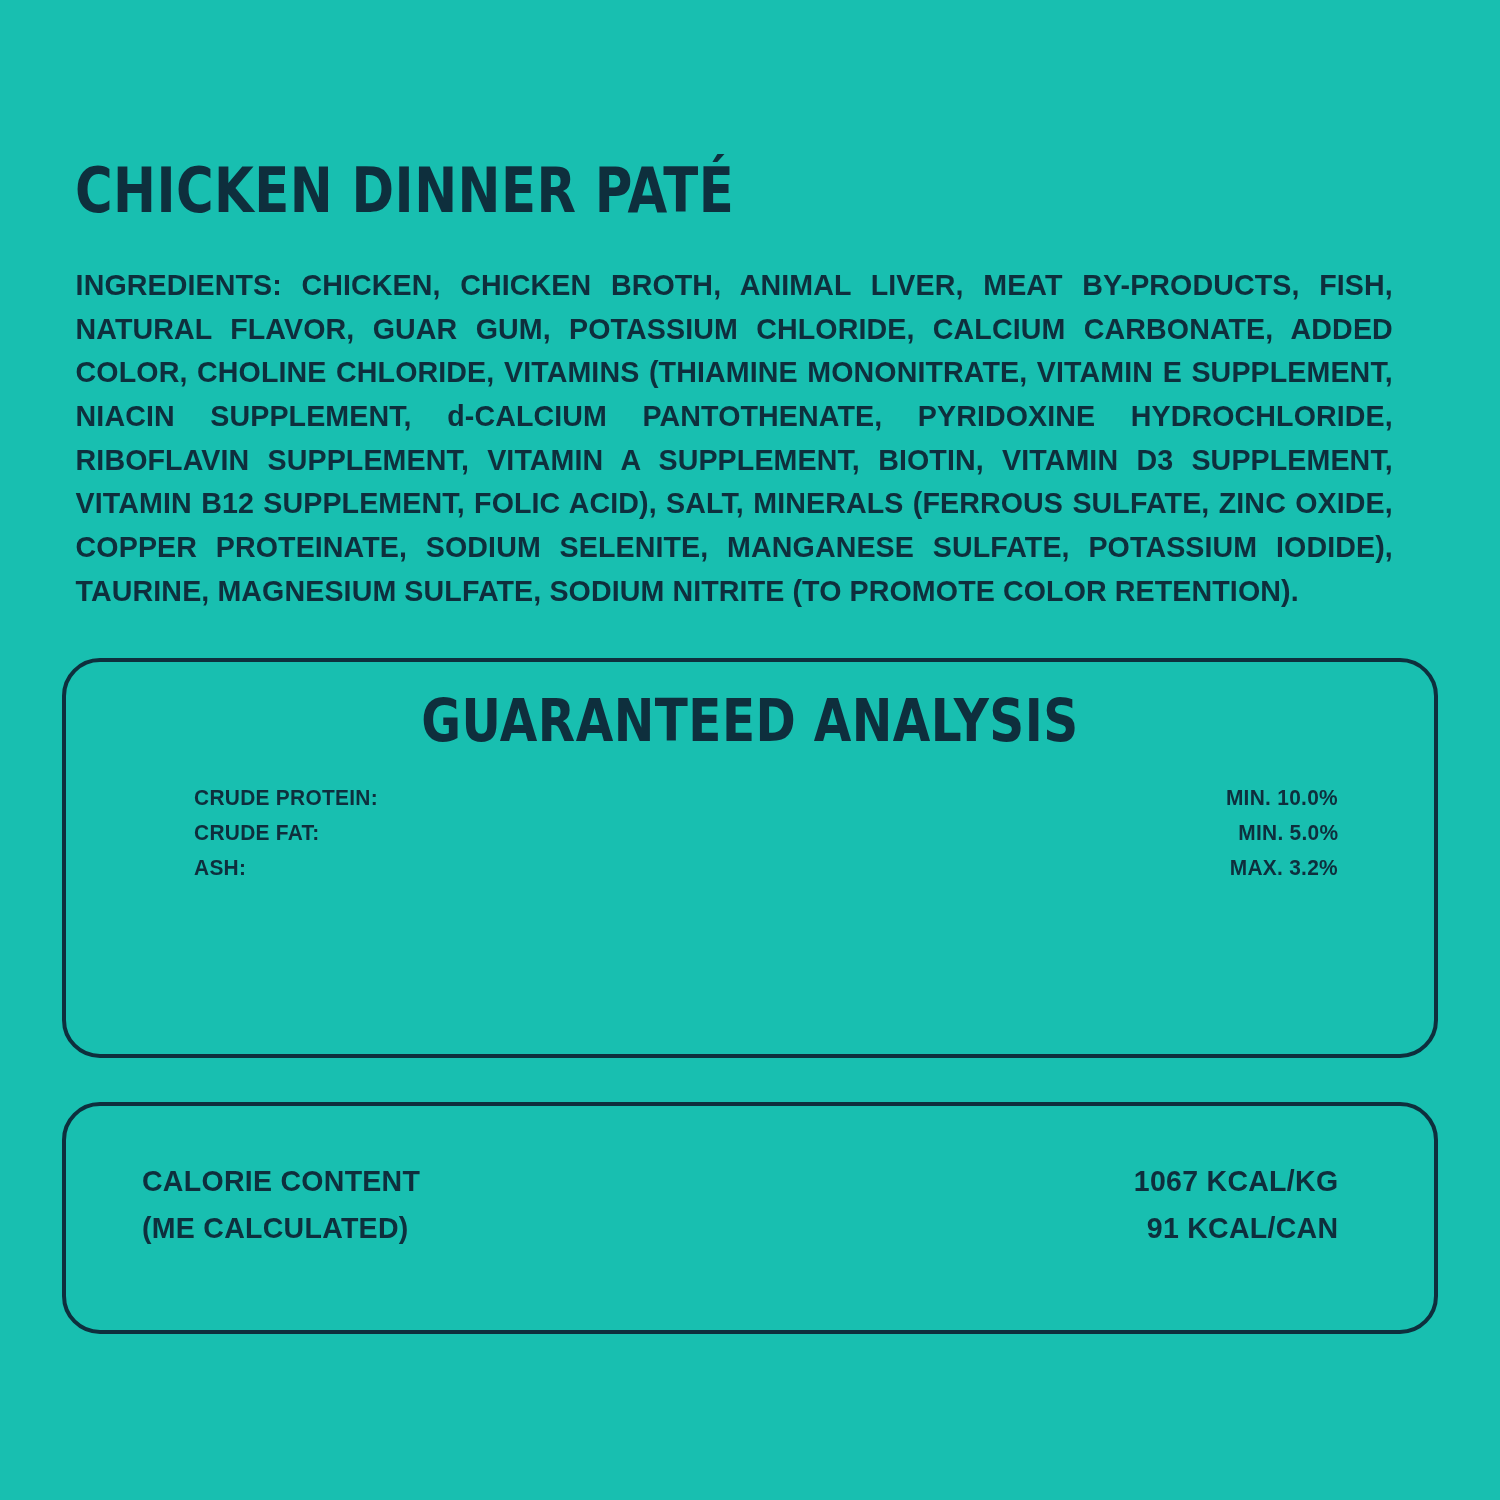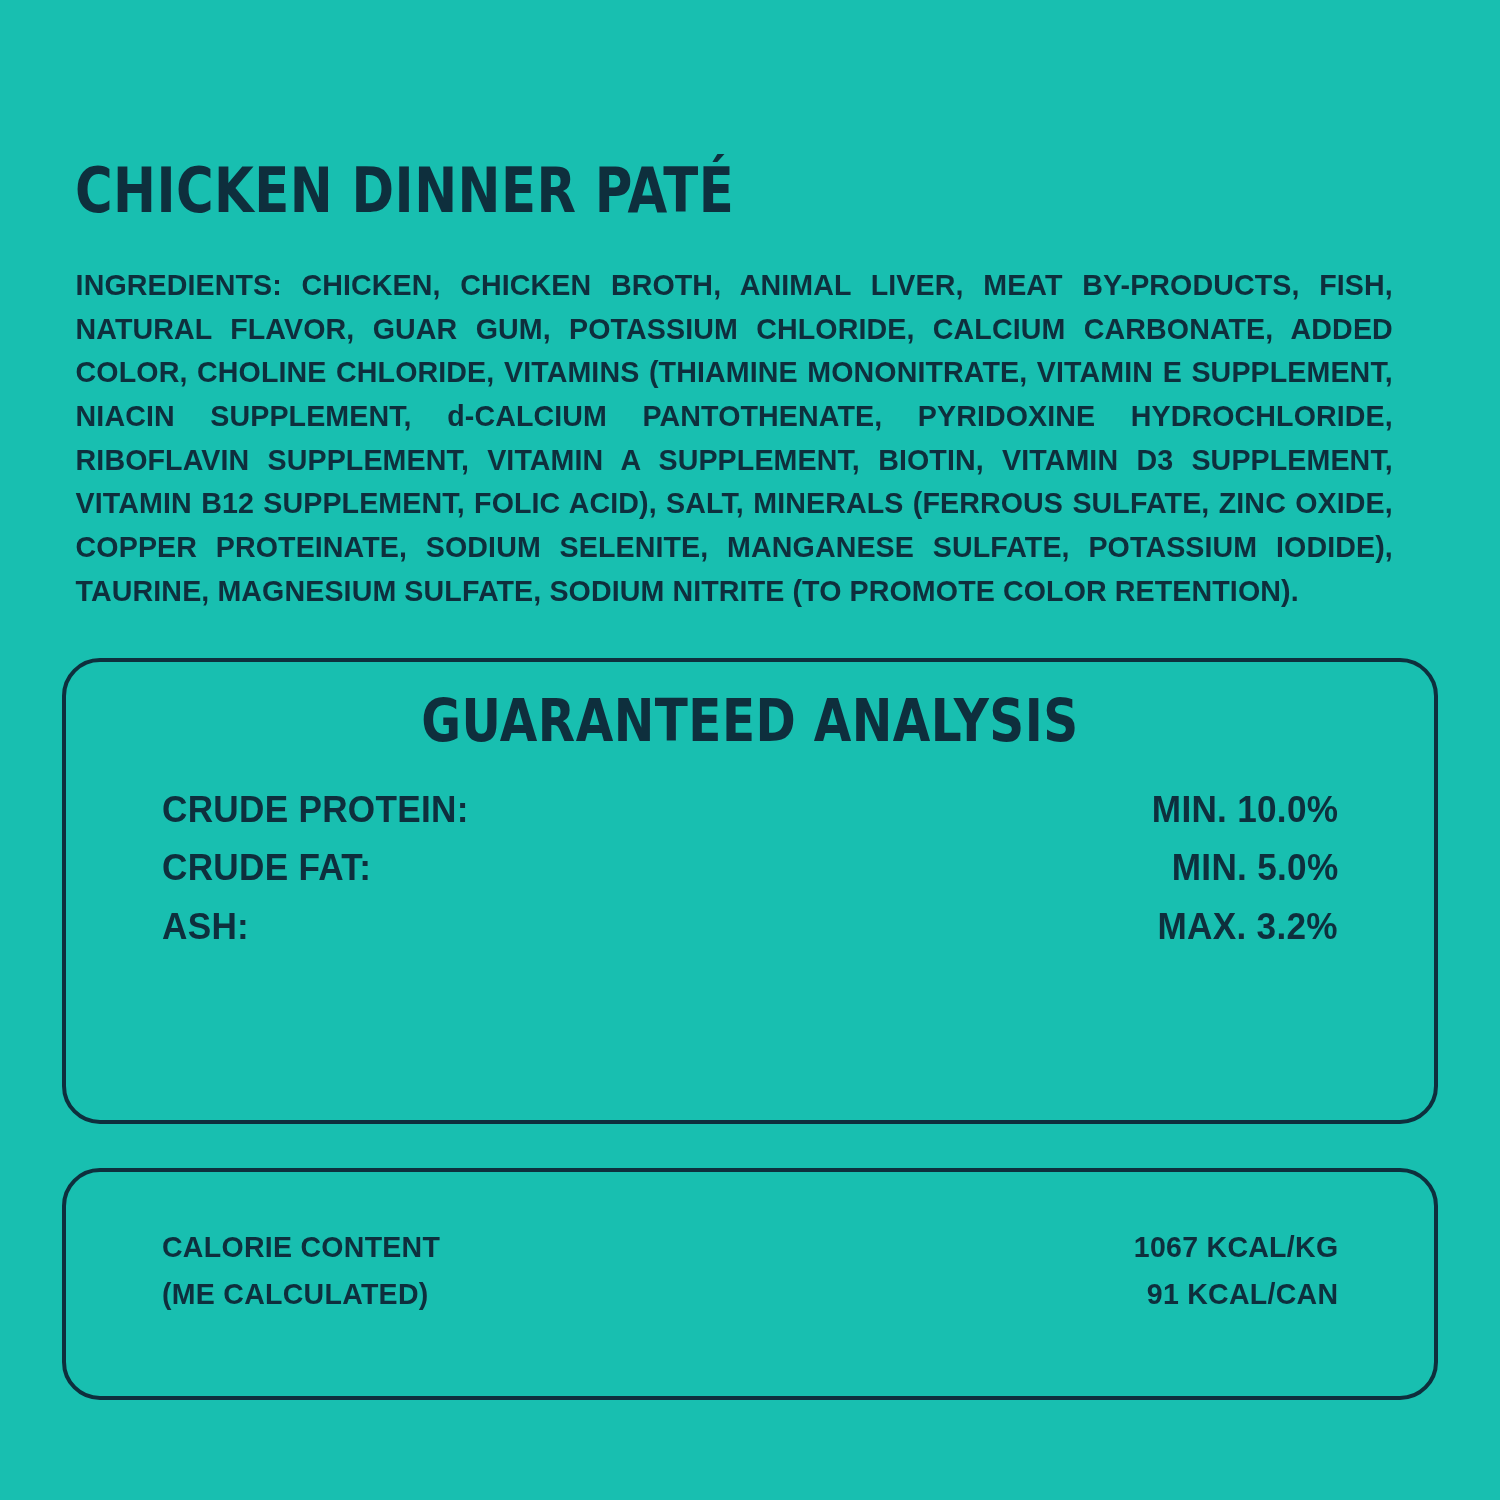"GUARANTEED ANALYSIS" .panel-ga { height: 466px -> 400px }
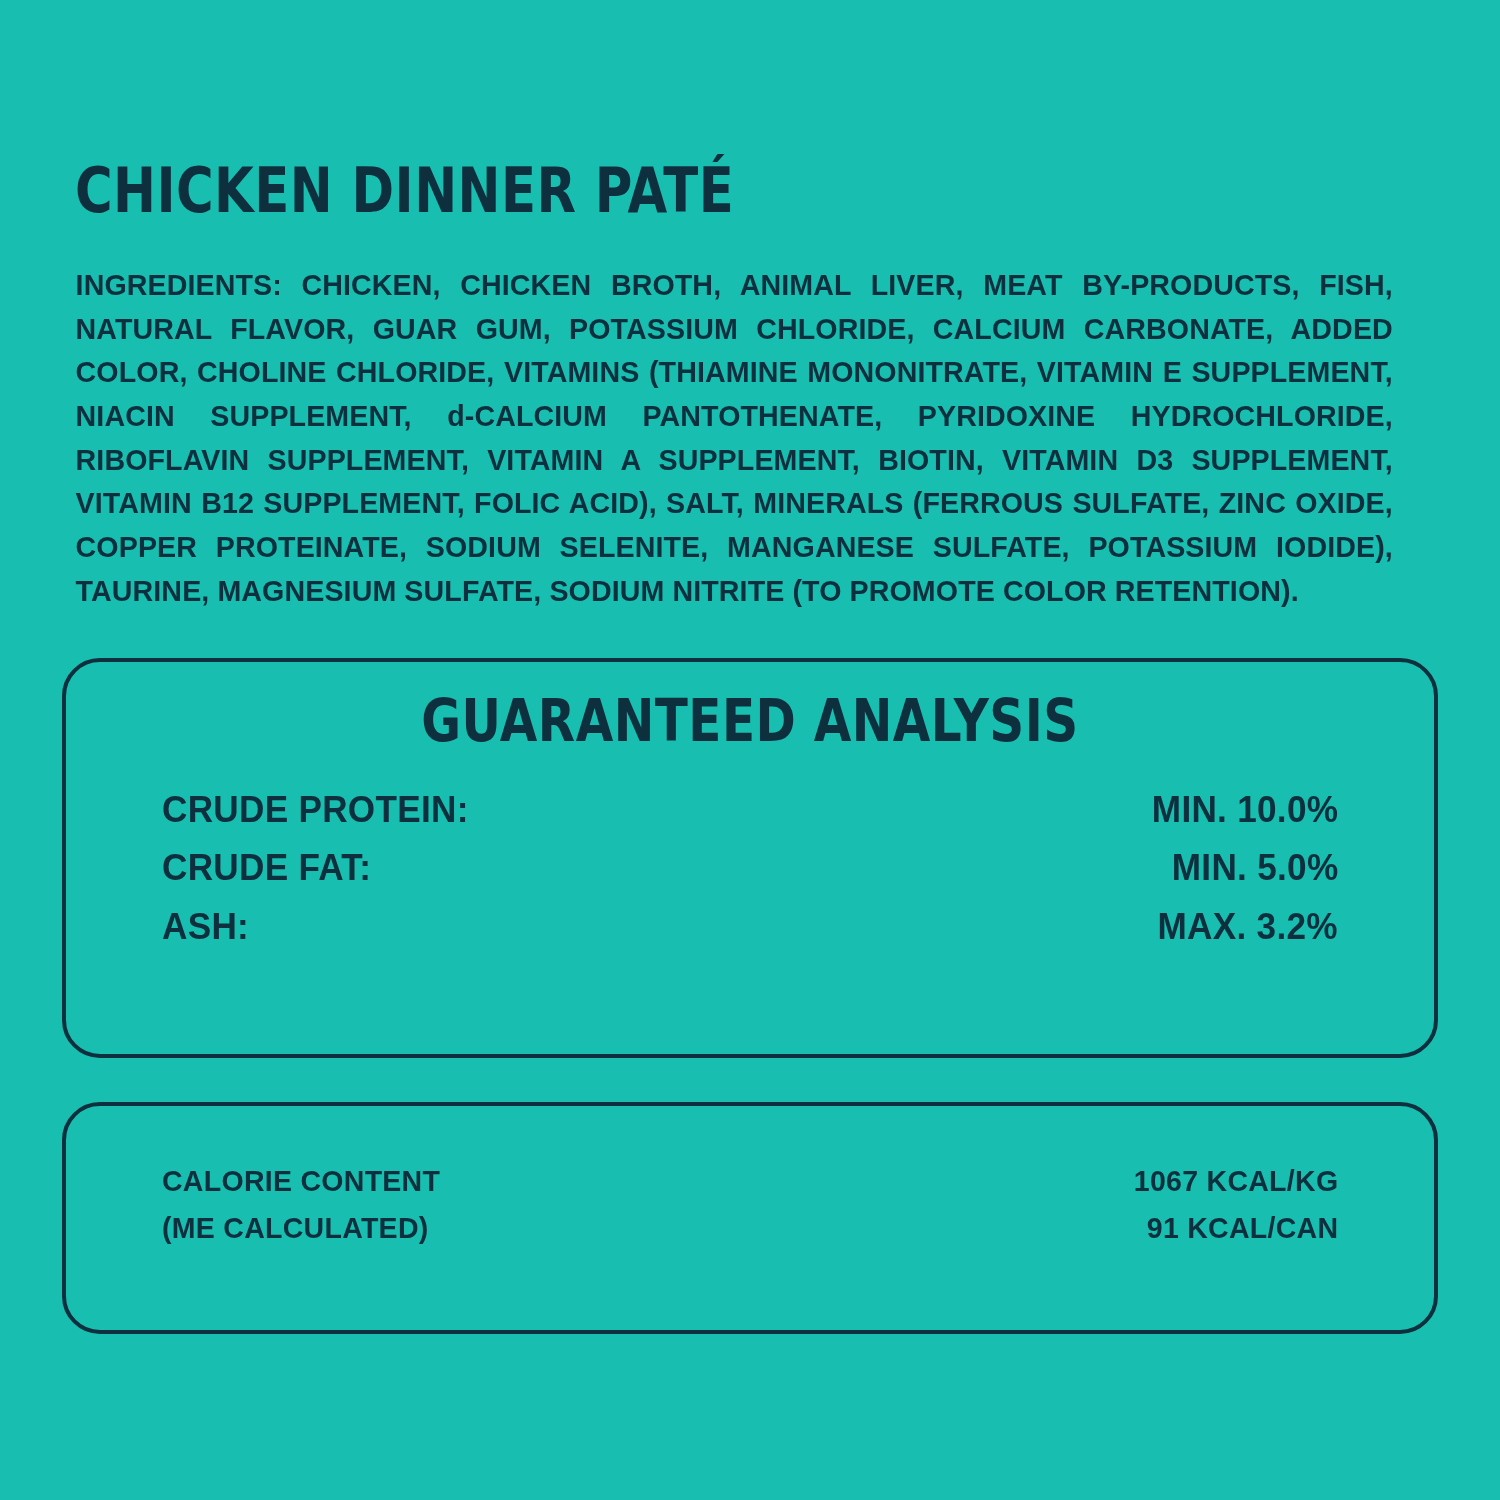"CRUDE PROTEIN:" .ga-row { font-size: 37px -> 22px; margin-left: none -> 32px }
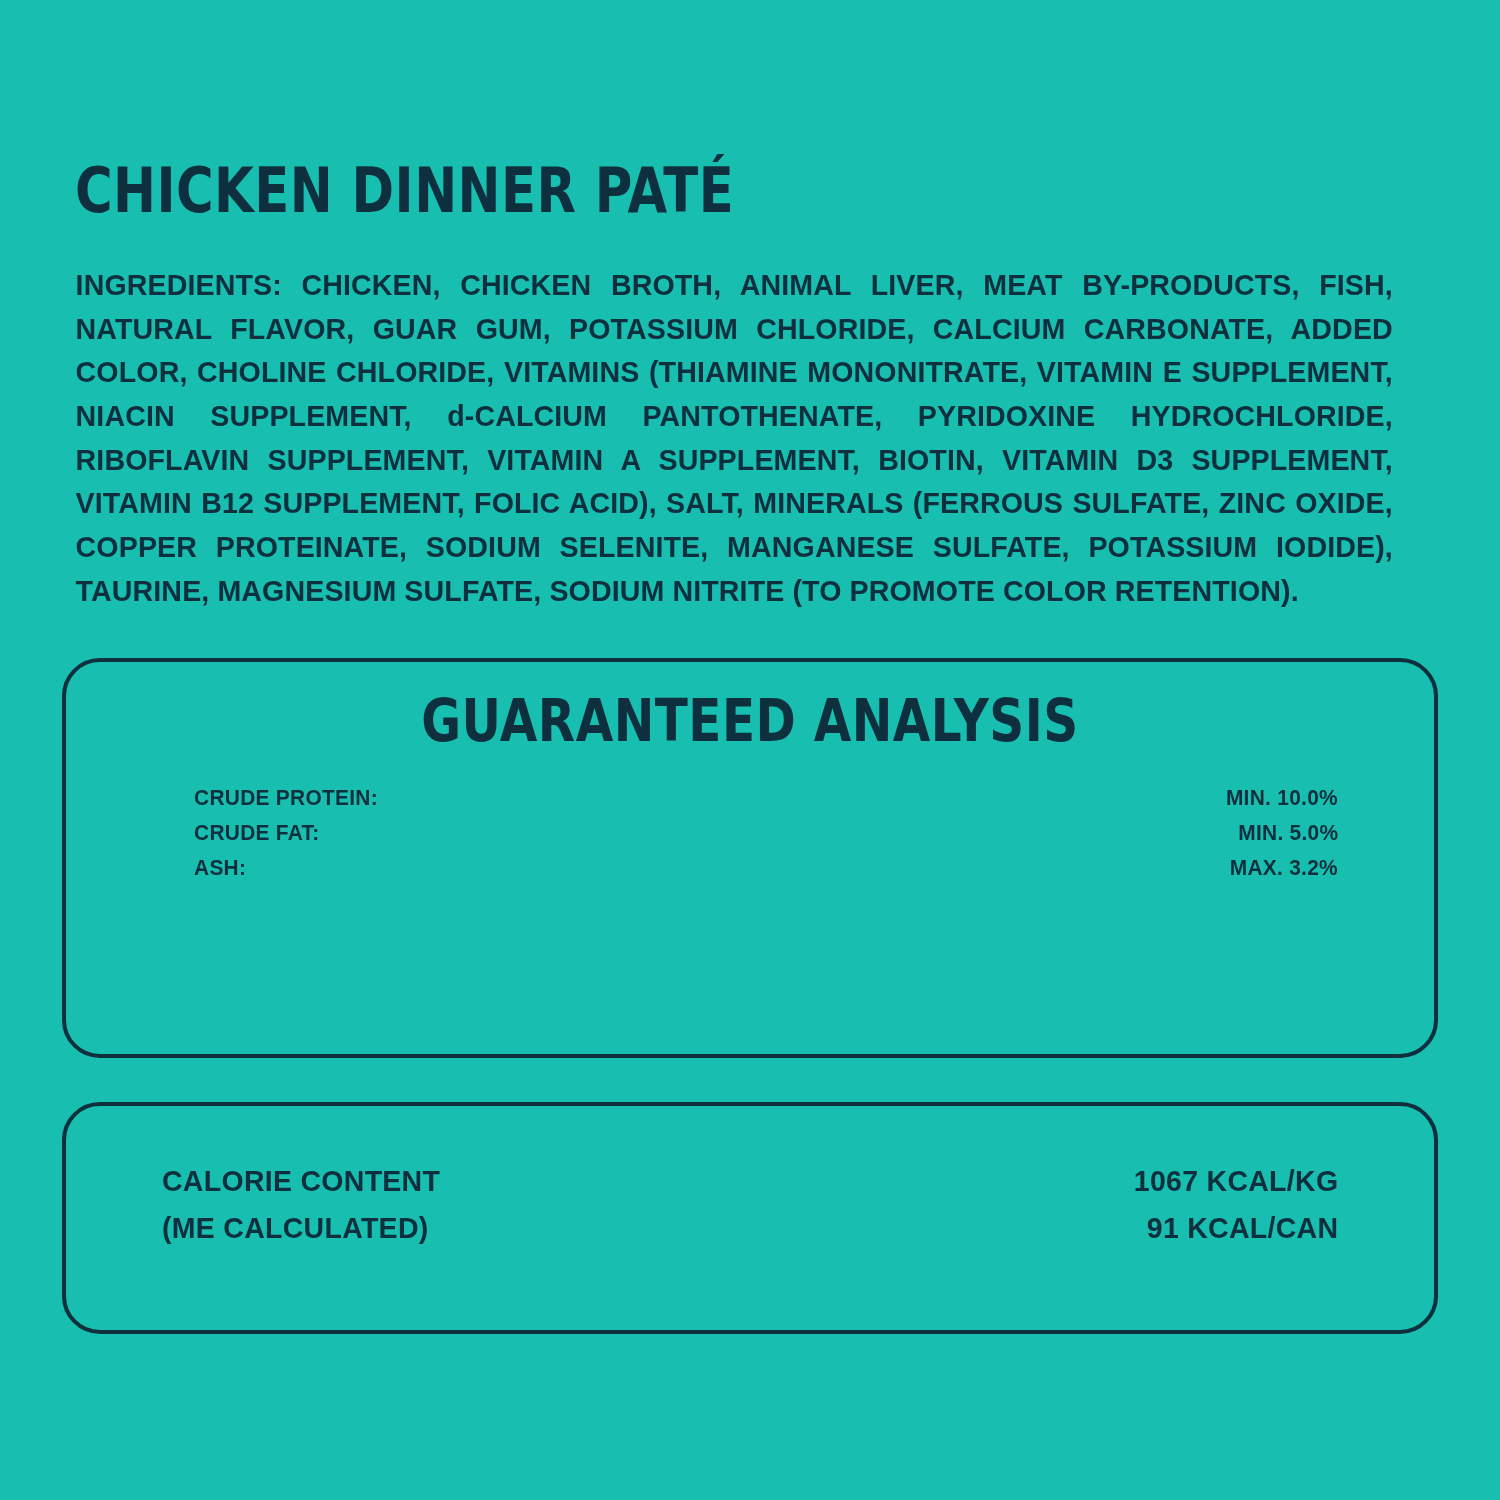"CALORIE CONTENT" .panel-cal { padding: 52px 96px 0 96px -> 52px 96px 0 76px }
